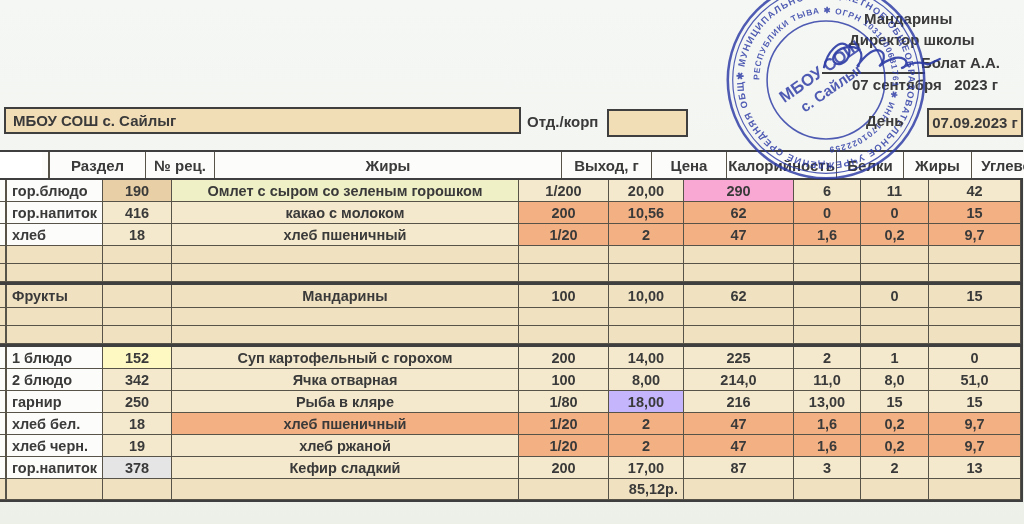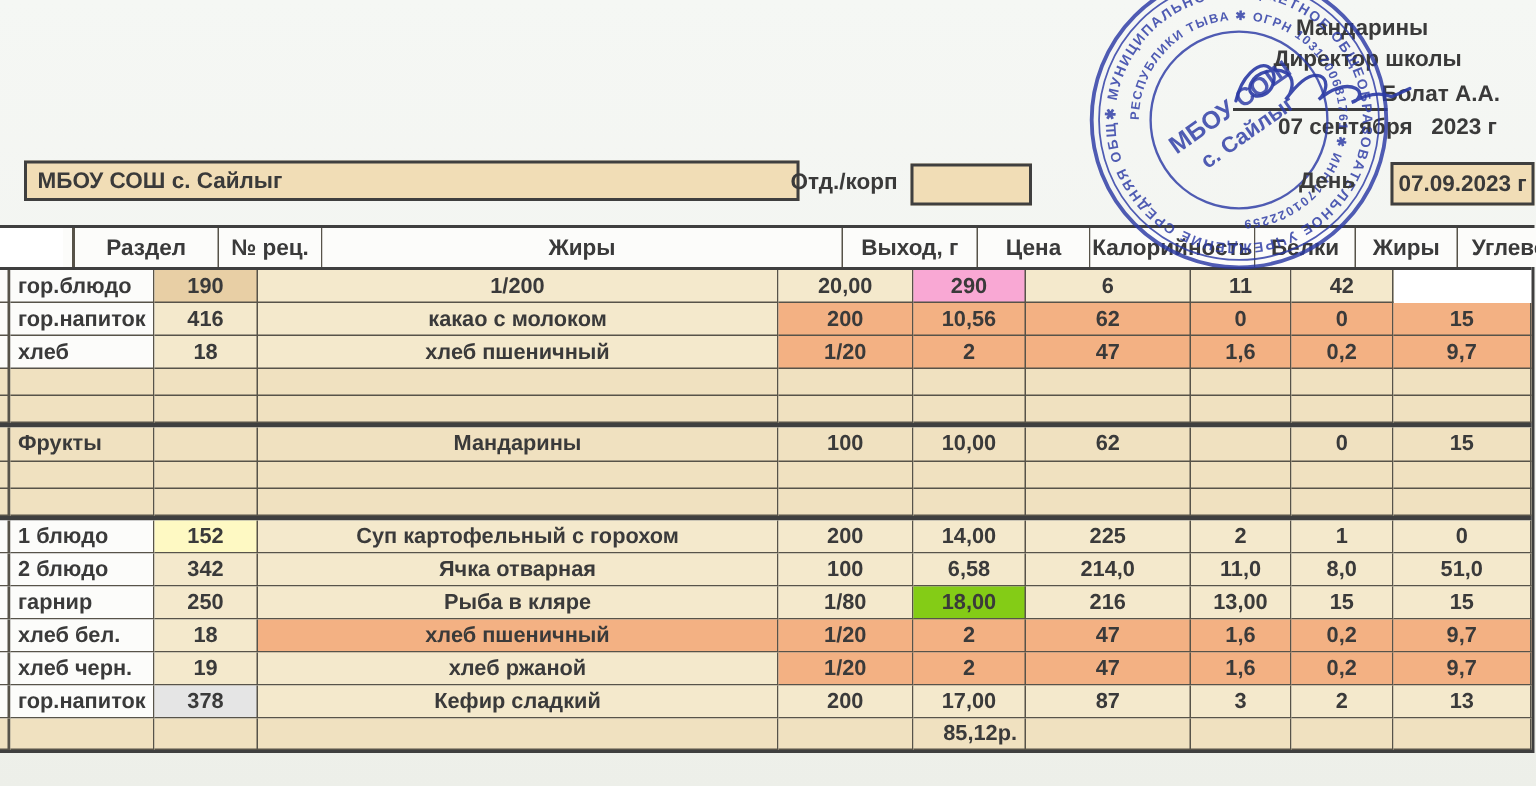"МБОУ СОШ с. Сайлыг" .org-bar { left: 16px -> 4px }
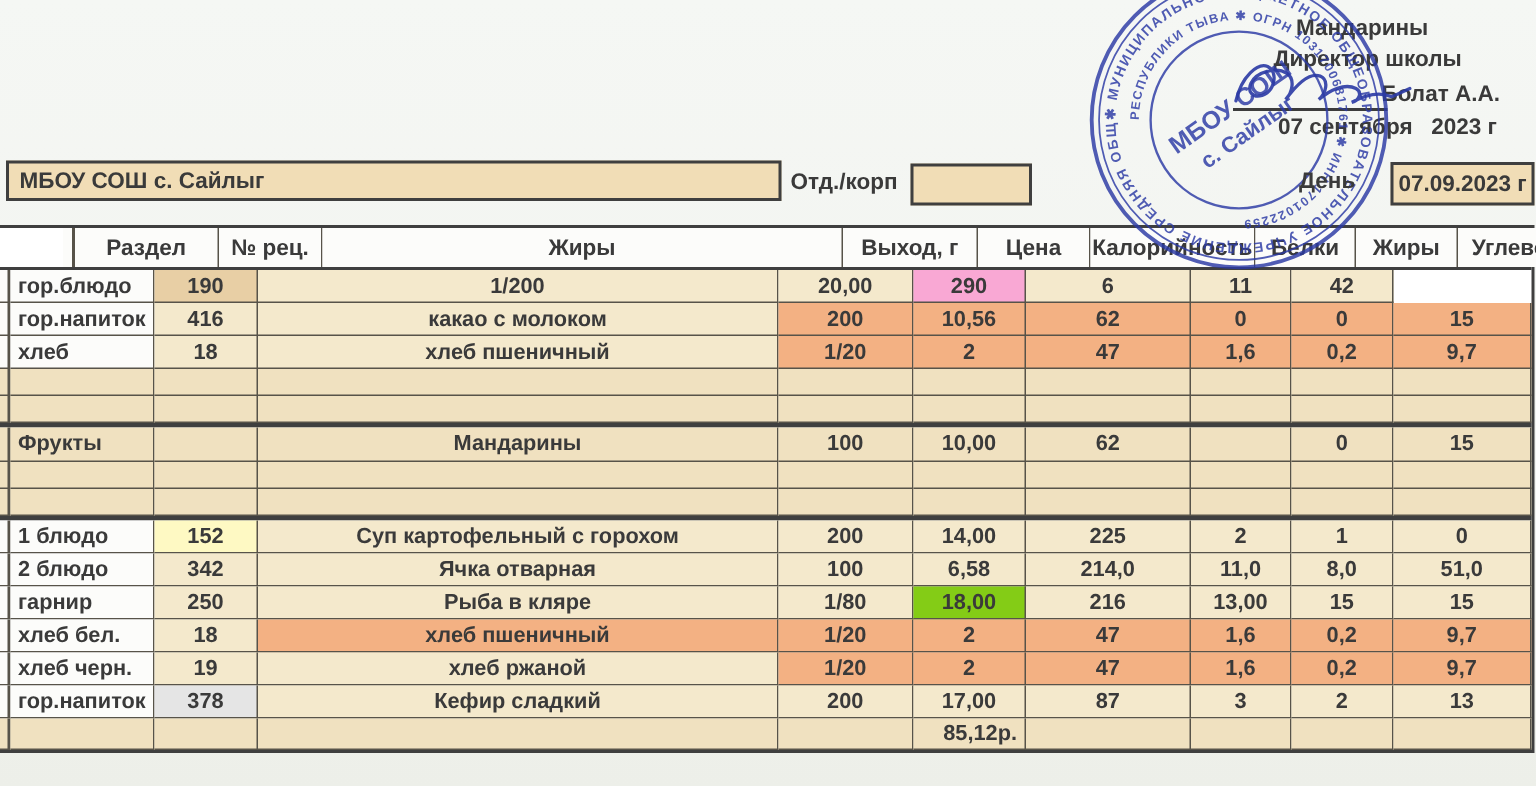"Омлет с сыром со зеленым" div.c { html: none -> <div>Омлет с сыром со зеленым горошком</div> }
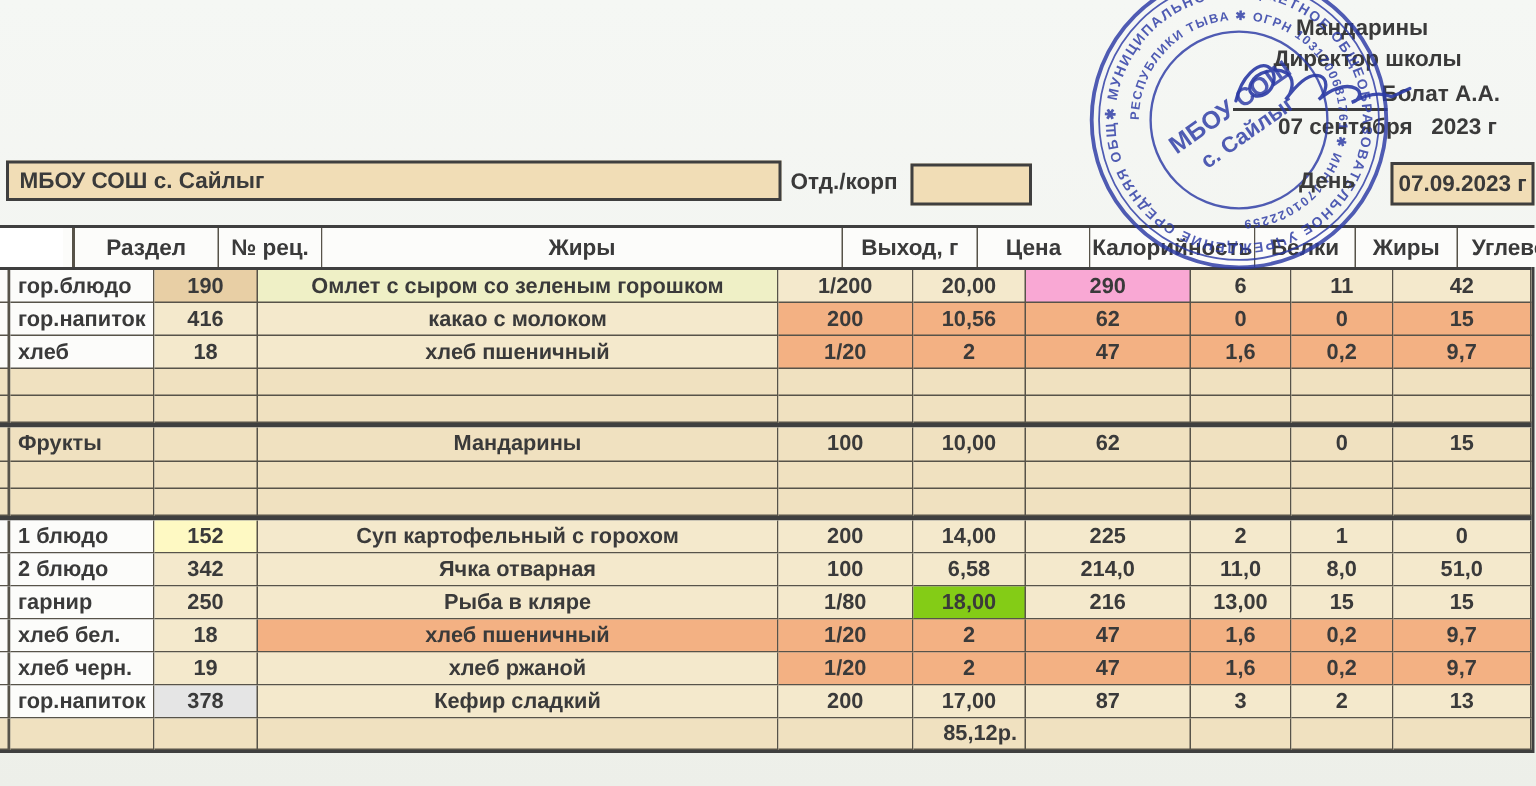"6,58" div.c { text: 6,58 -> 8,00 }
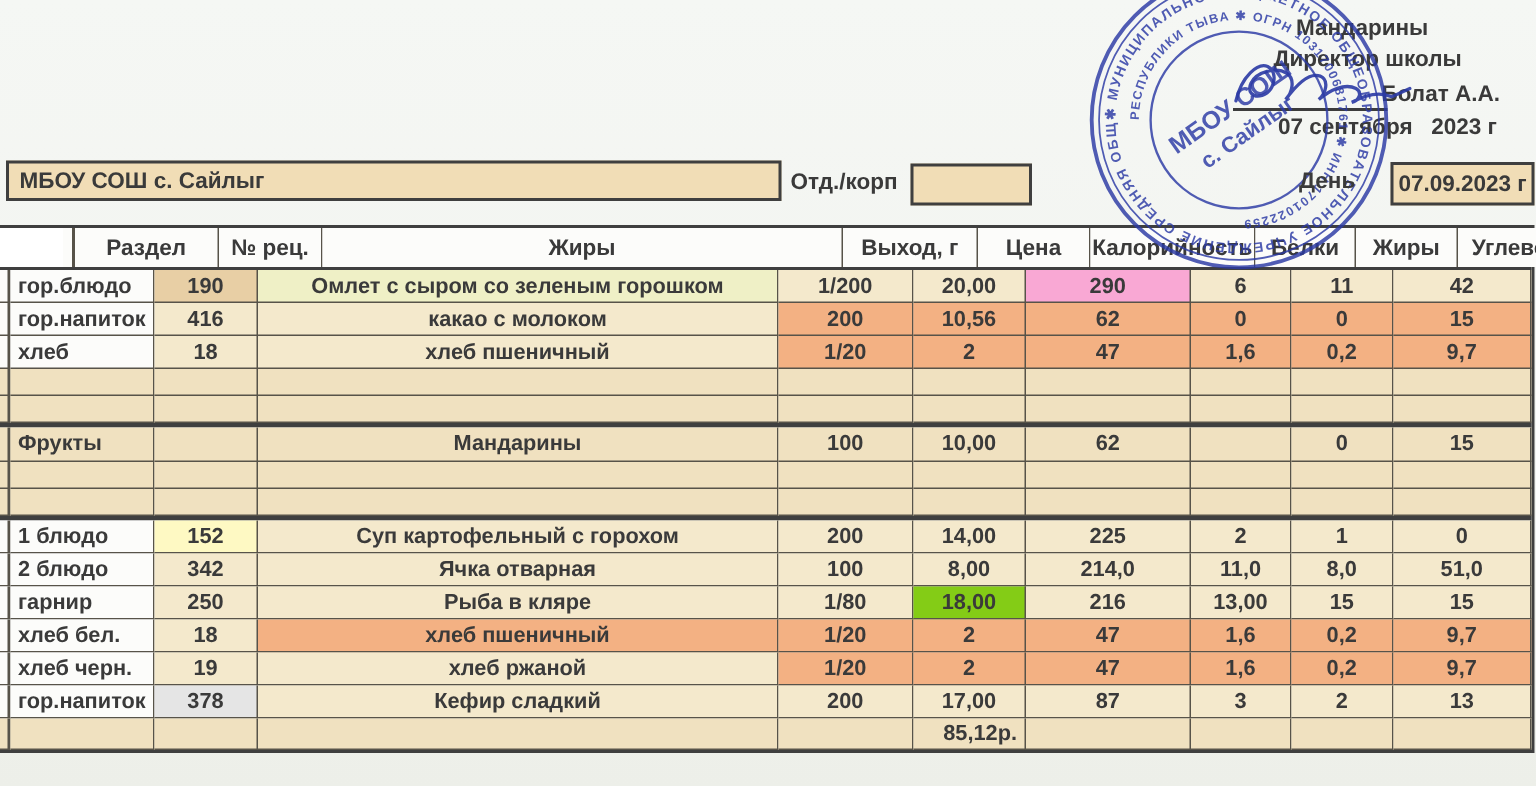"18,00" div.c { background: #84cc16 -> #c4b5fd }
